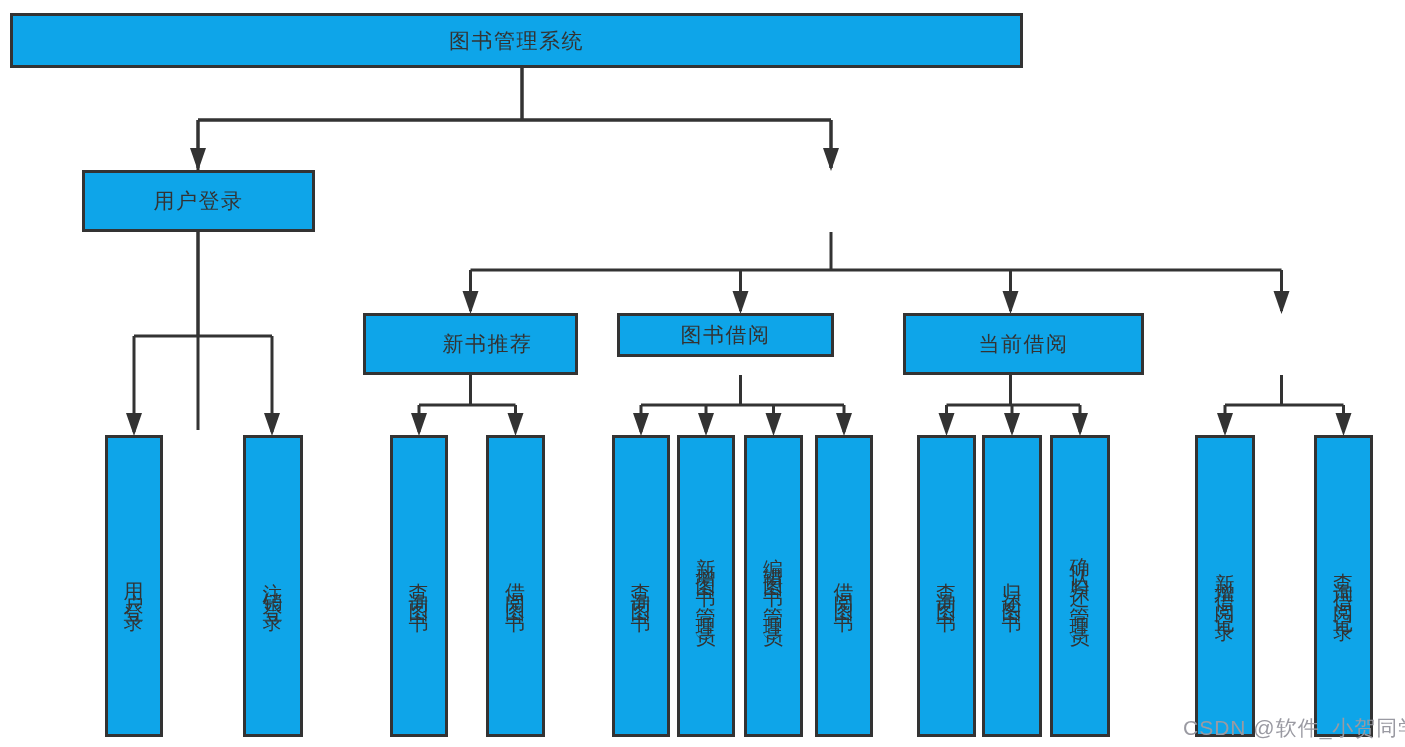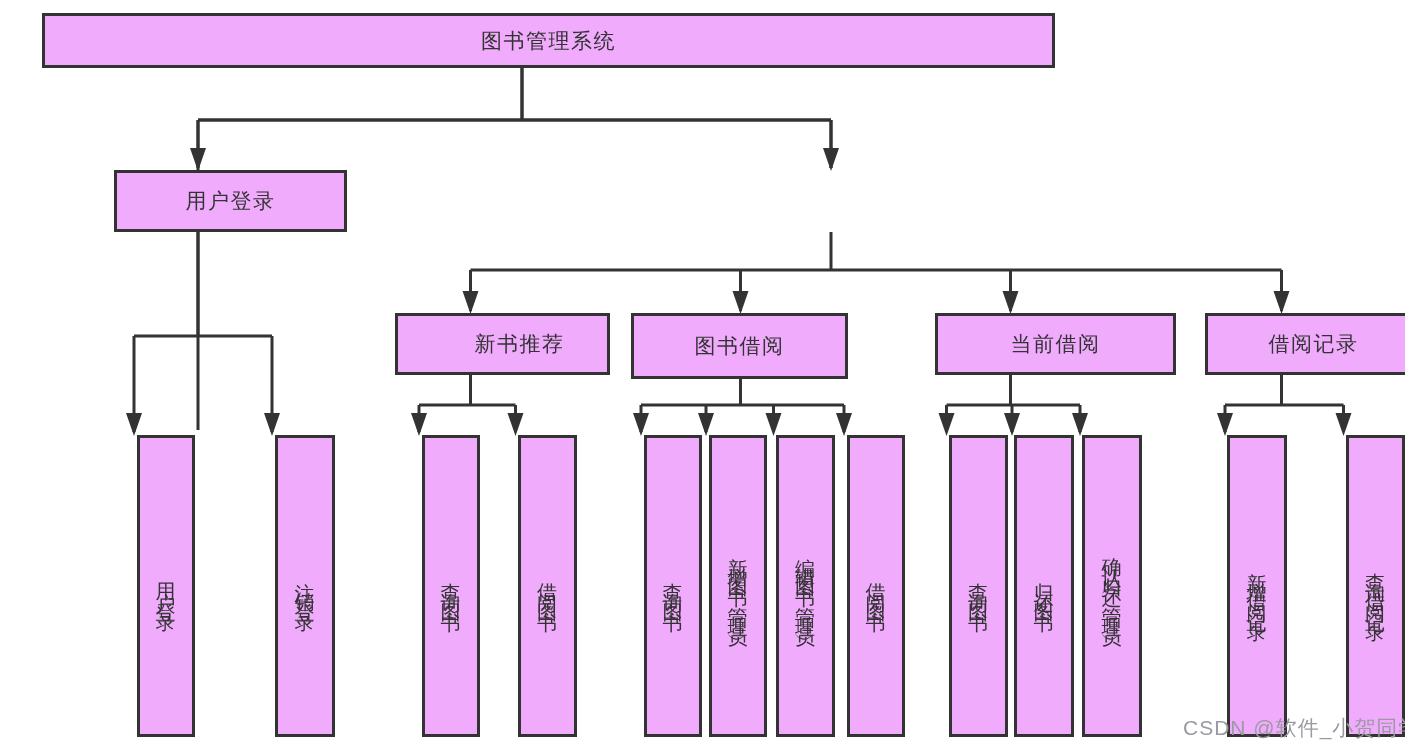"图书管理系统" .node { background: #f0abfc -> #0ea5e9; margin-left: 32px -> none }
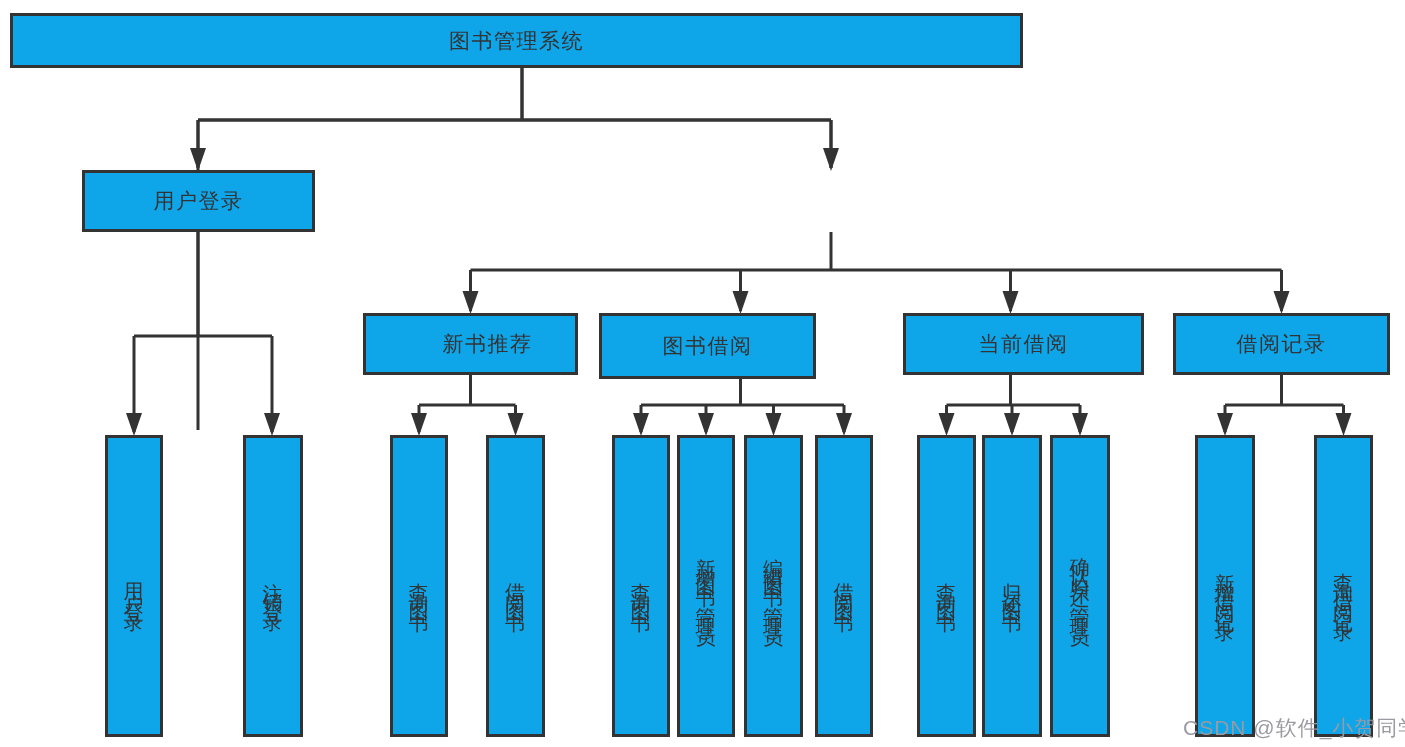"图书借阅" div.node { height: 66px -> 44px; left: 599px -> 617px }
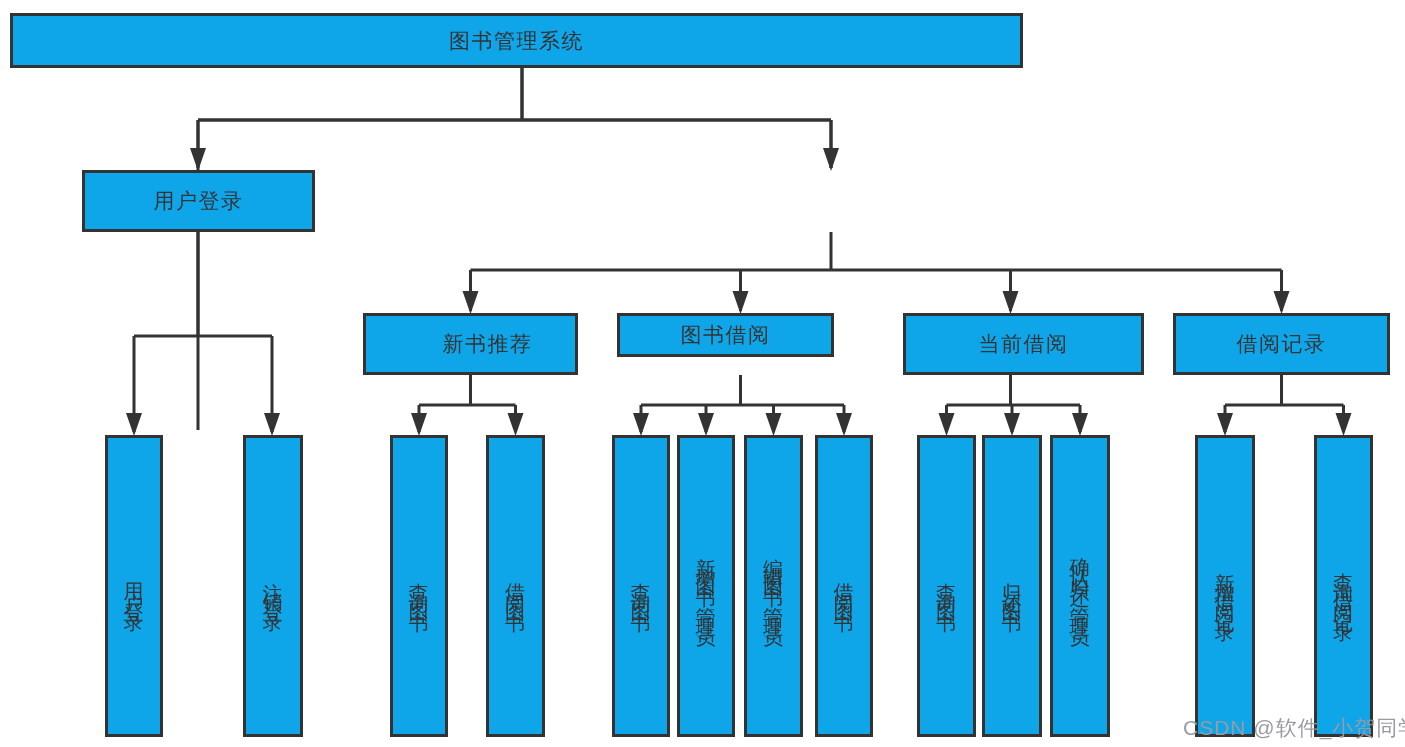"借阅记录" div.node { html: <div>借阅记录</div> -> none }
